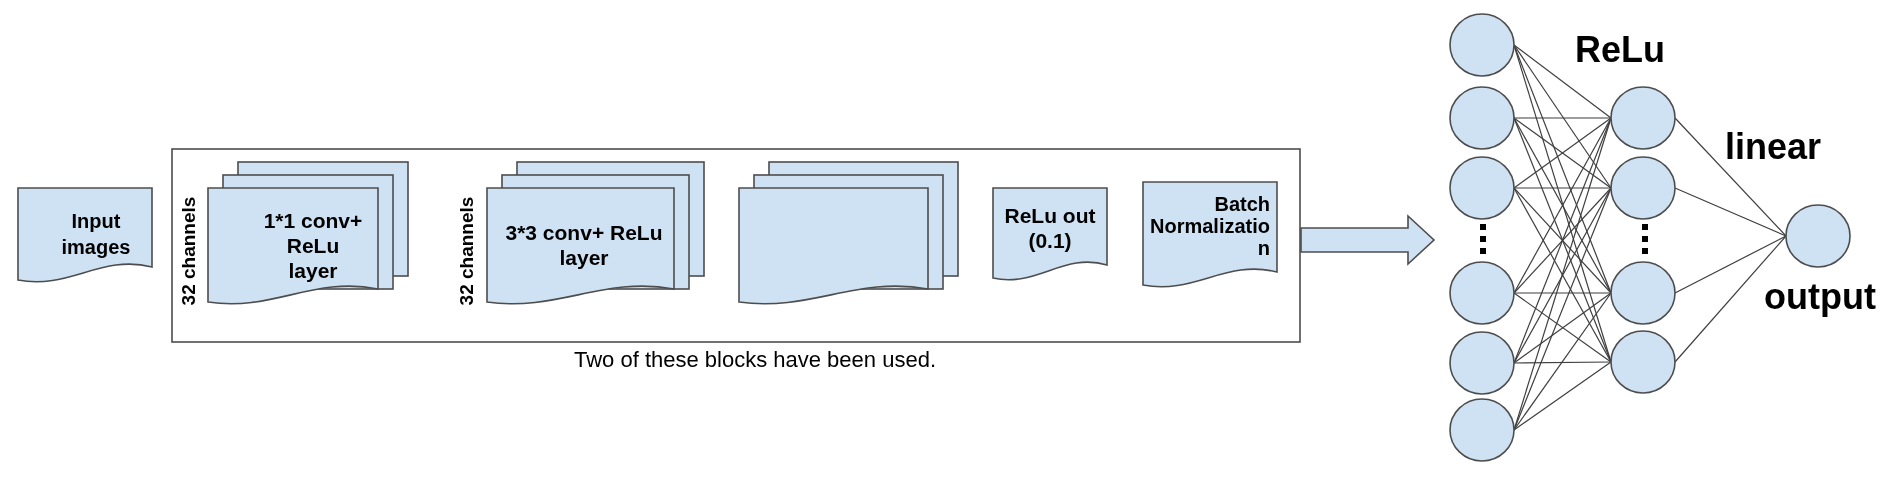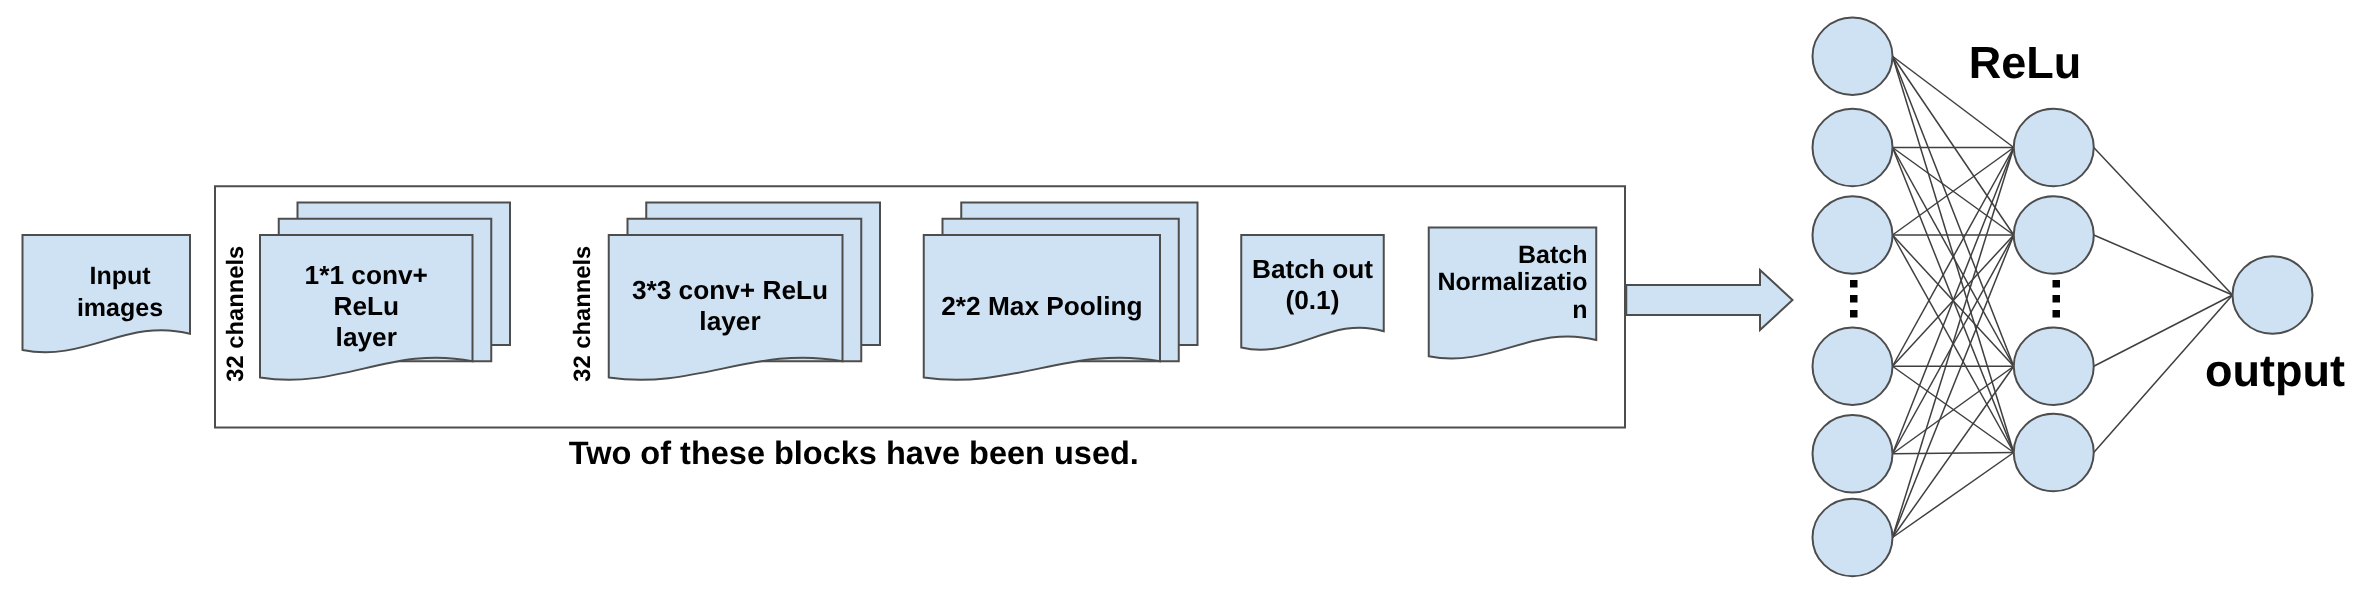"linear" div.biglbl { html: none -> <div>linear</div> }
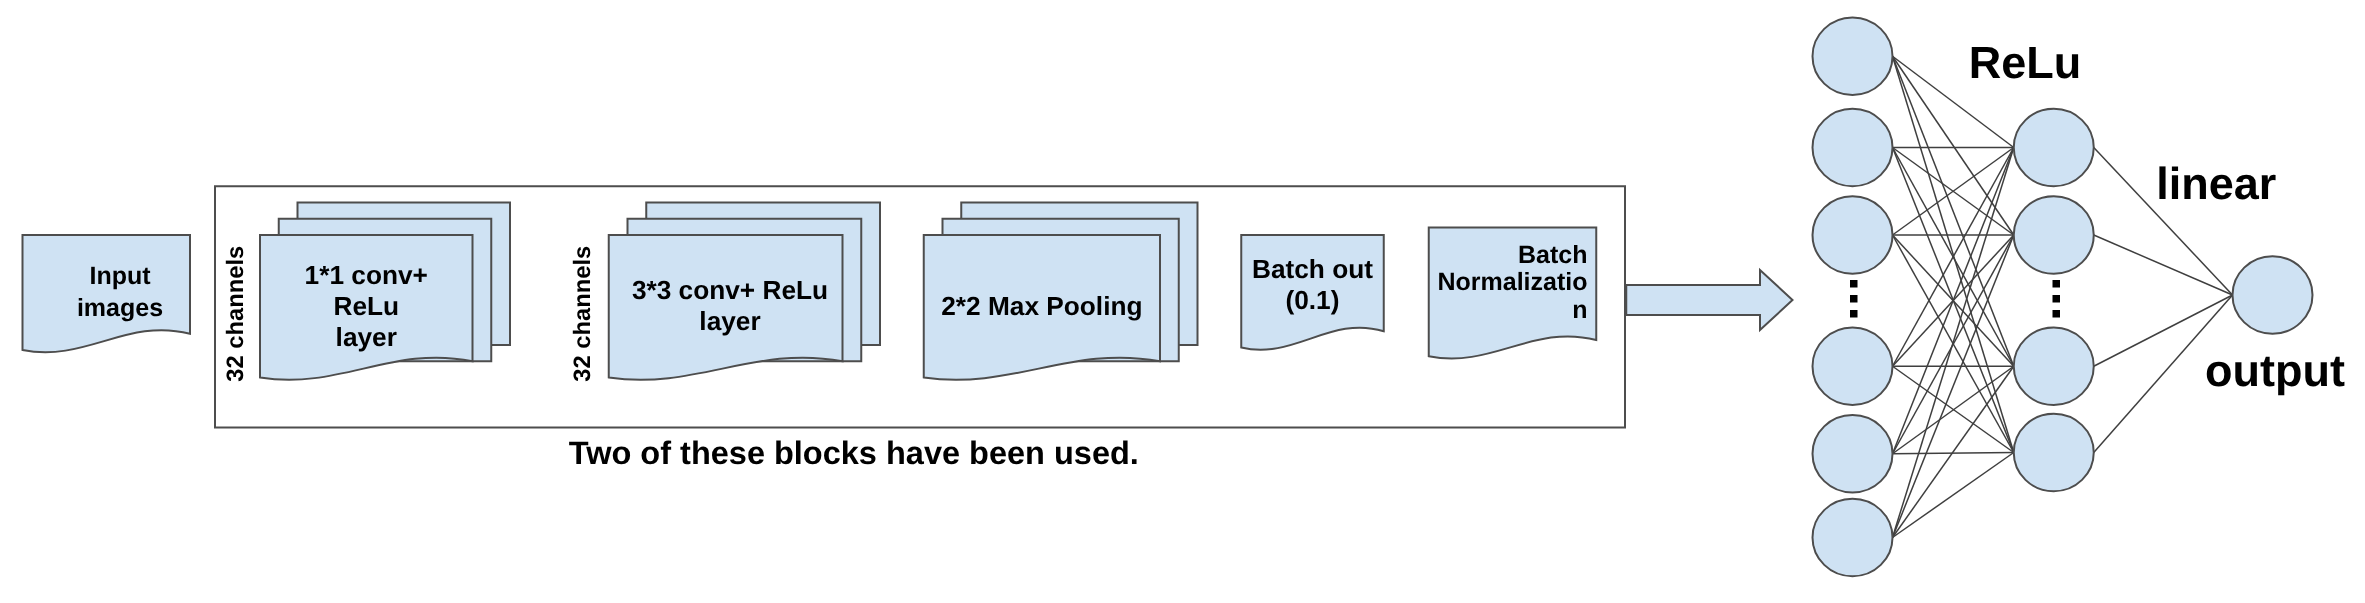"1*1 conv+" div.lbl { padding-left: none -> 20px }
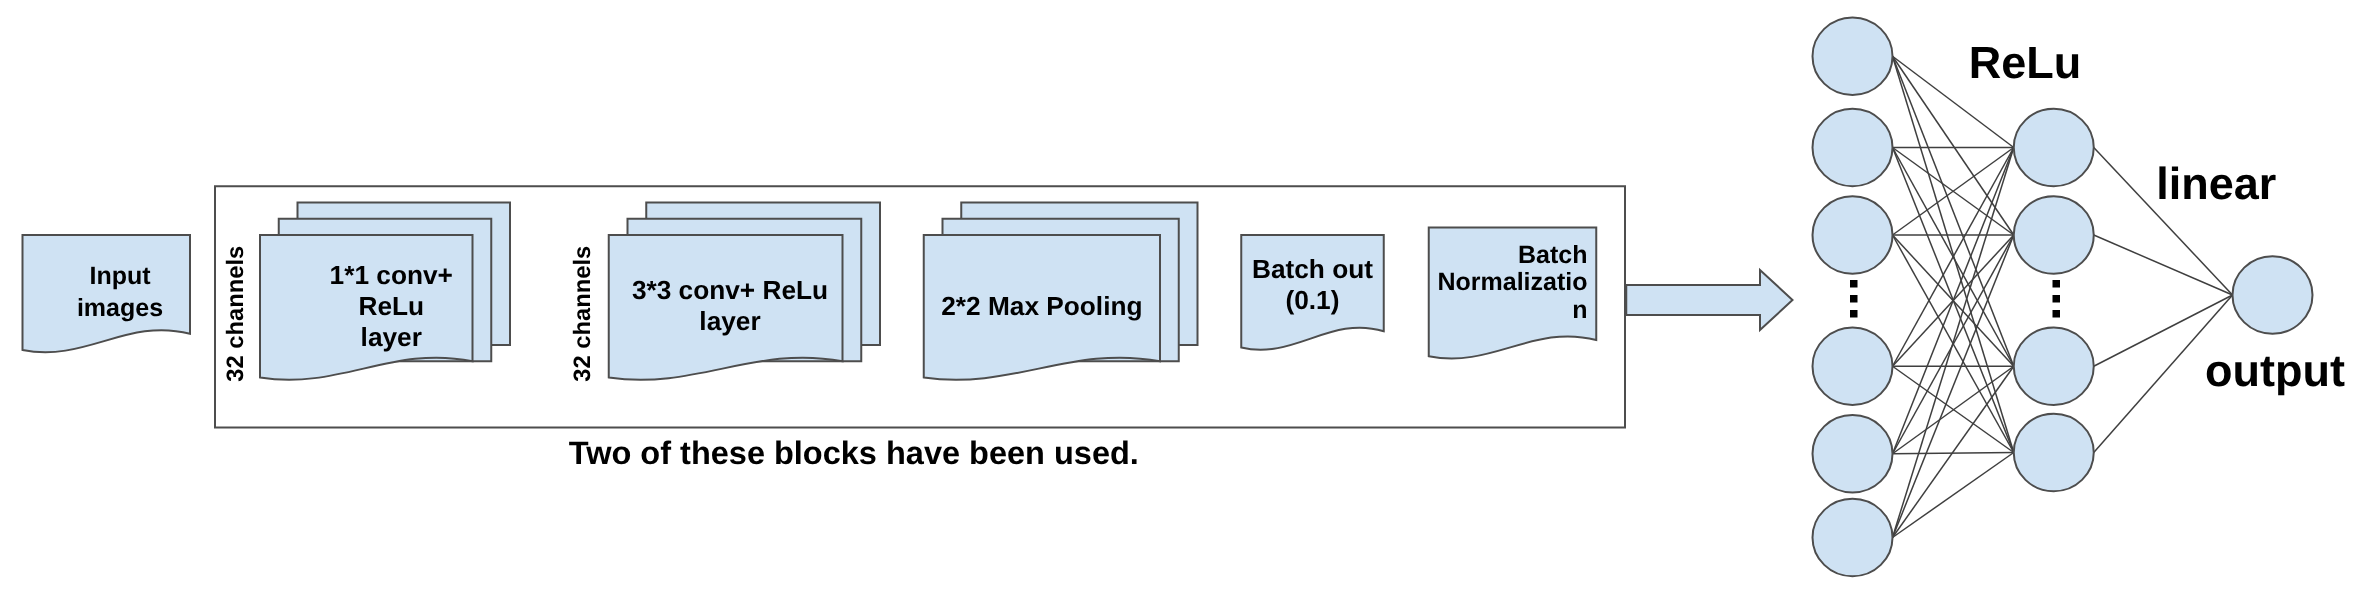"Batch out" div.lbl { text: Batch -> ReLu }
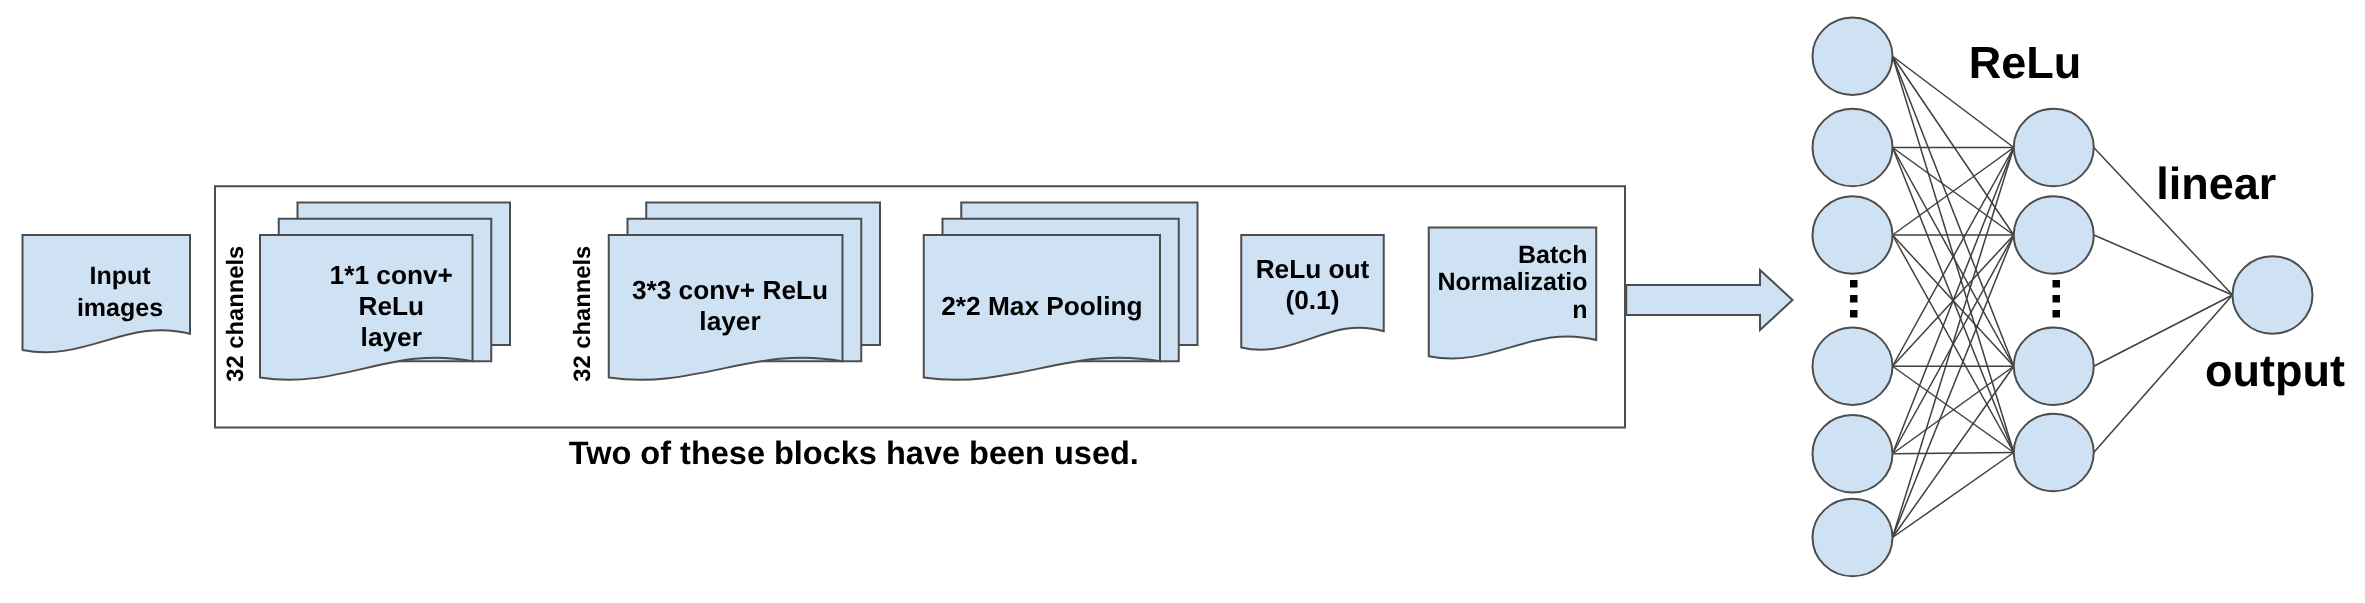"2*2 Max Pooling" div.lbl { html: <div>2*2 Max Pooling</div> -> none }
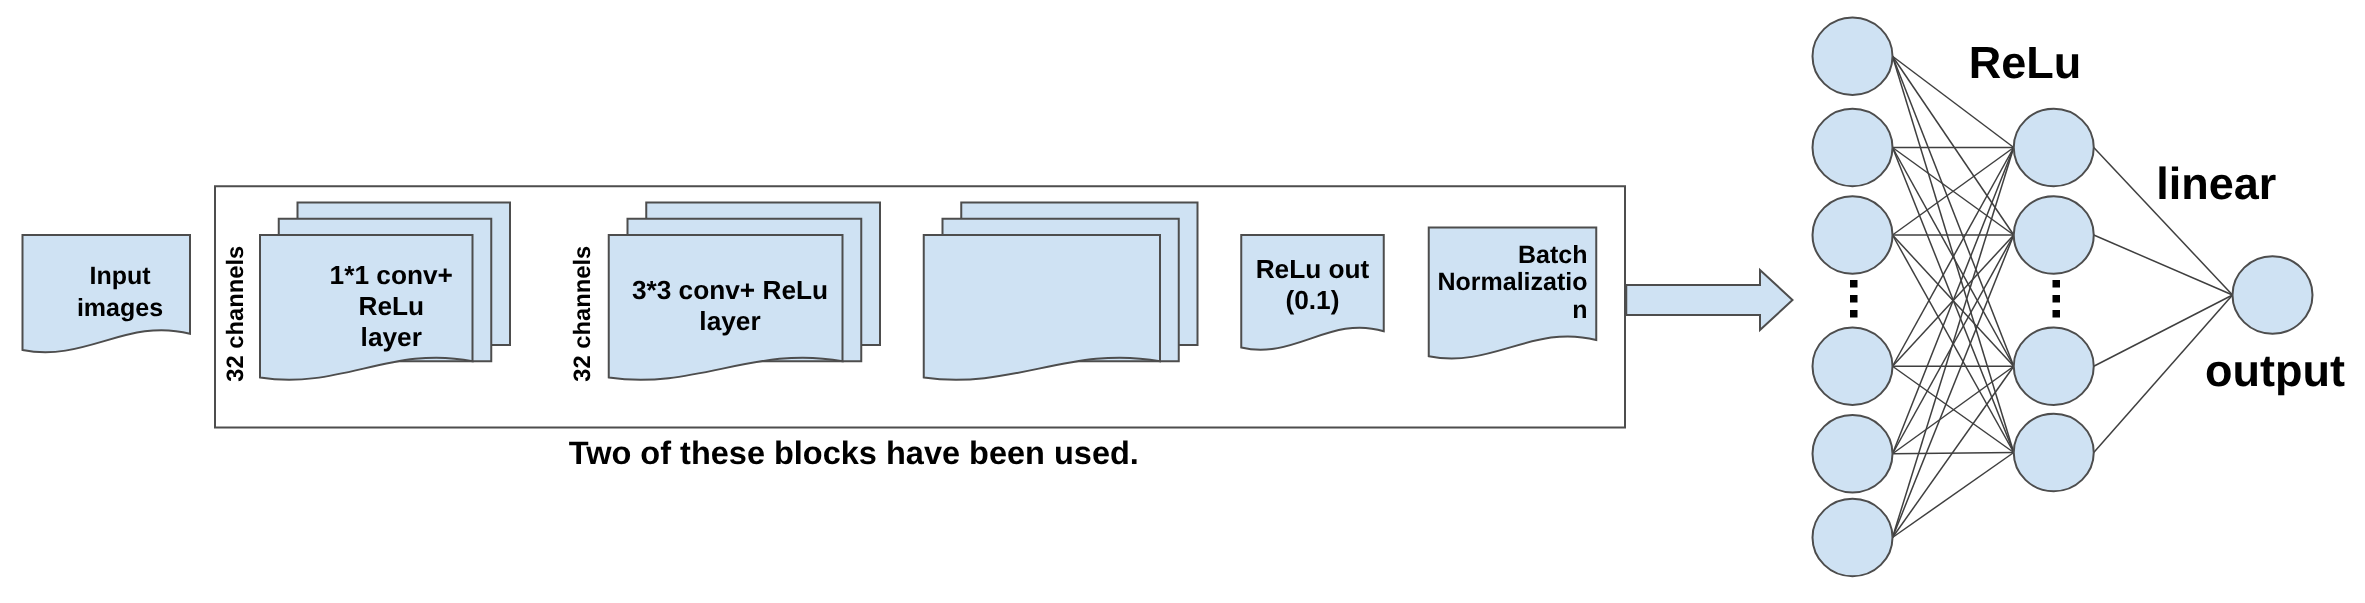"Two of these blocks have" .caption { font-size: 26px -> 22px; font-weight: bold -> normal; text-align: left -> center }
